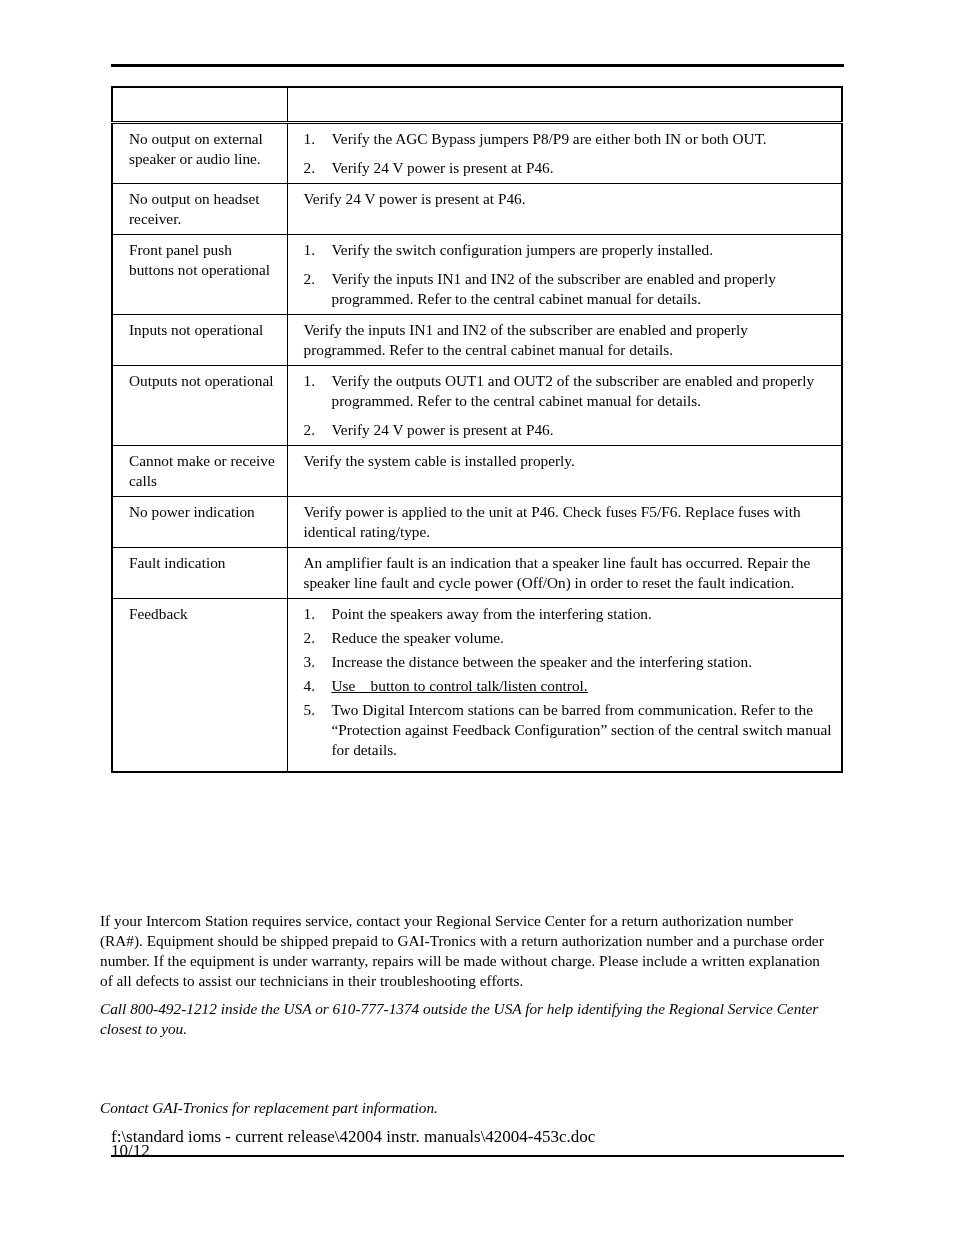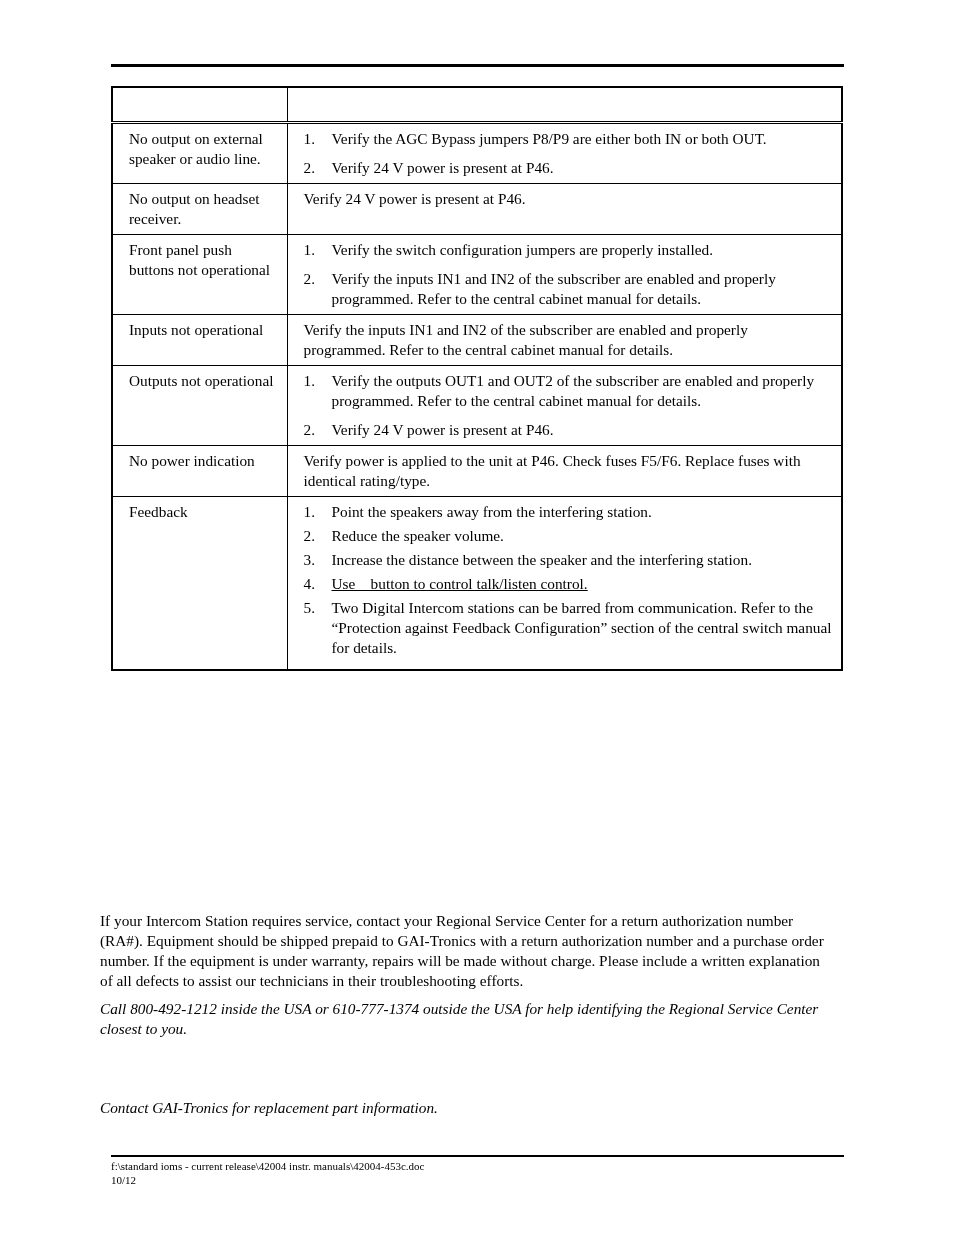"Cannot make or receive calls" tr { html: none -> <tr> <td>Cannot make or receive calls</td> <td>Verify the system cable is installed properly.</td> </tr> }
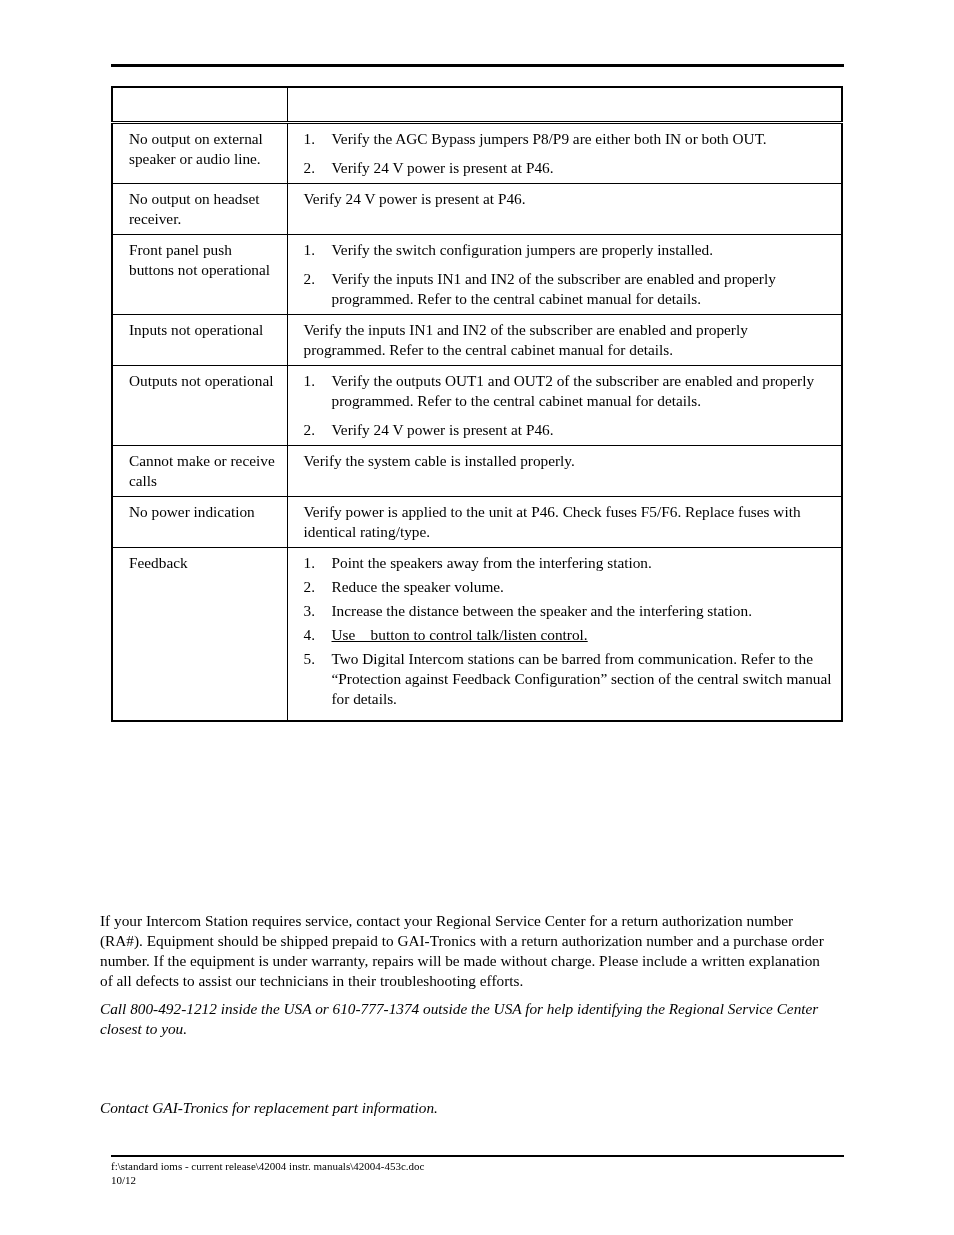"Fault indication" tr { html: none -> <tr> <td>Fault indication</td> <td>An amplifier fault is an indication that a speaker line fault has occurred. Repair the speaker line fault and cycle power (Off/On) in order to reset the fault indication.</td> </tr> }
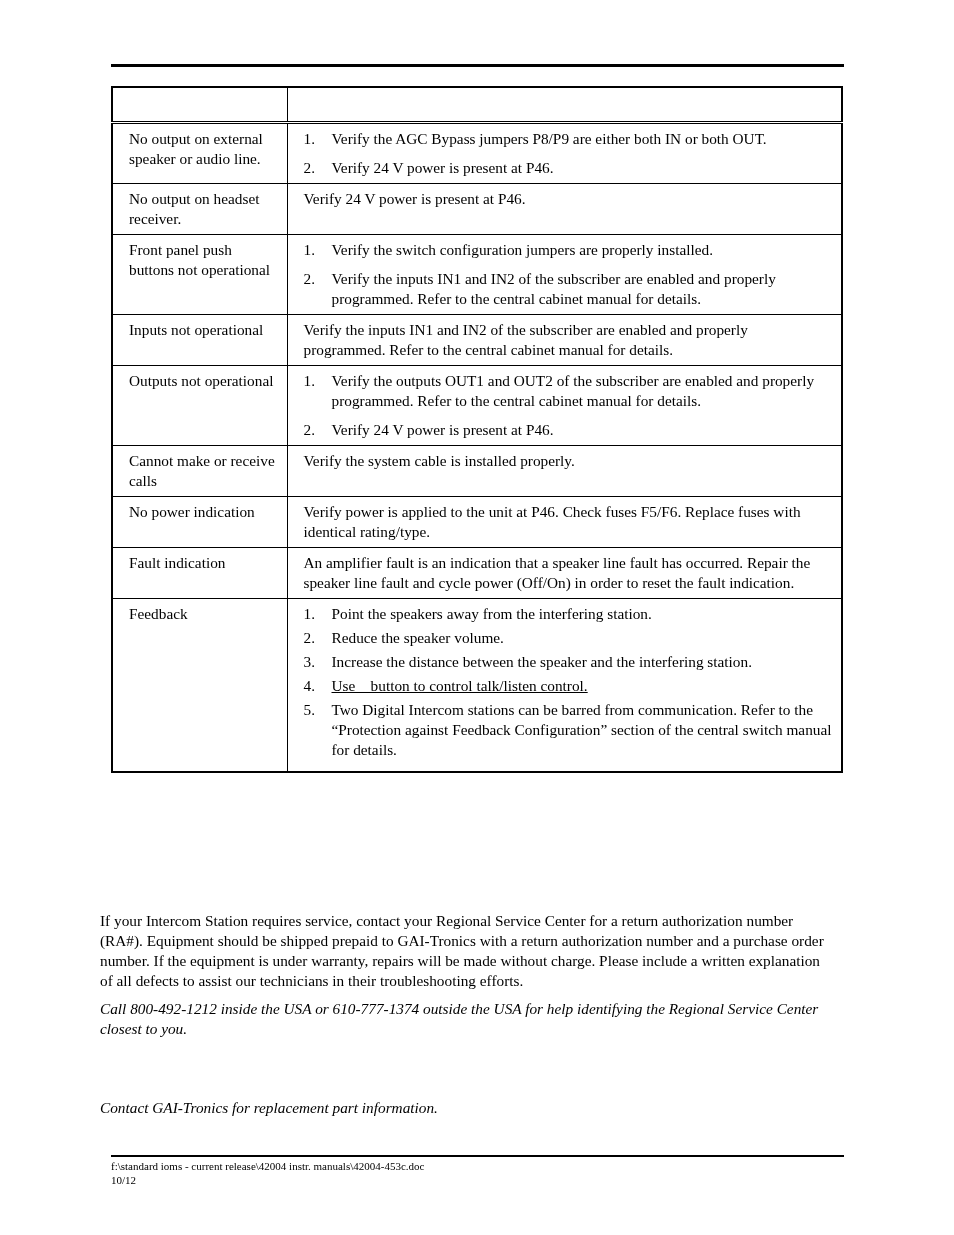"f:\standard ioms - current release\42004" .footer { font-size: 11px -> 17px; top: 1159px -> 1130px }
